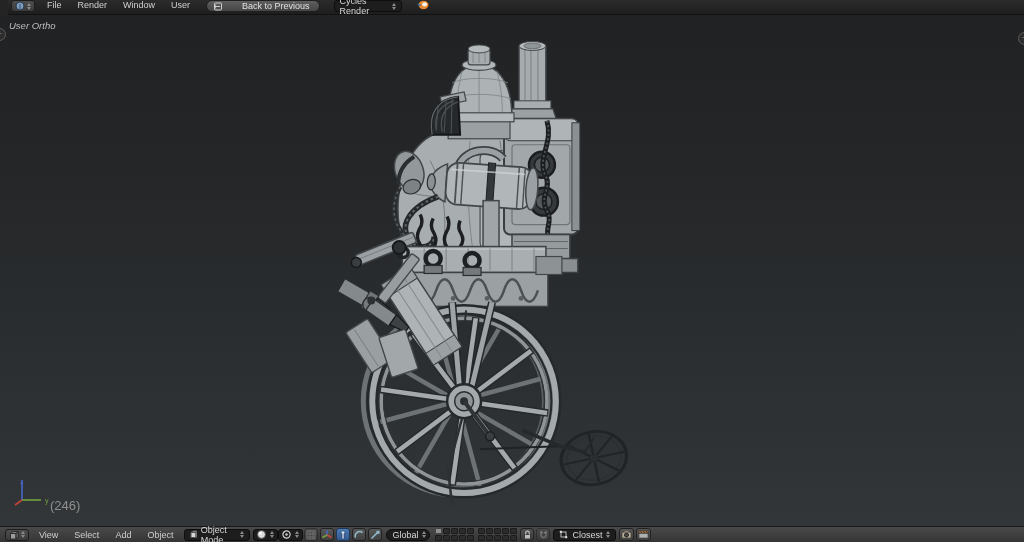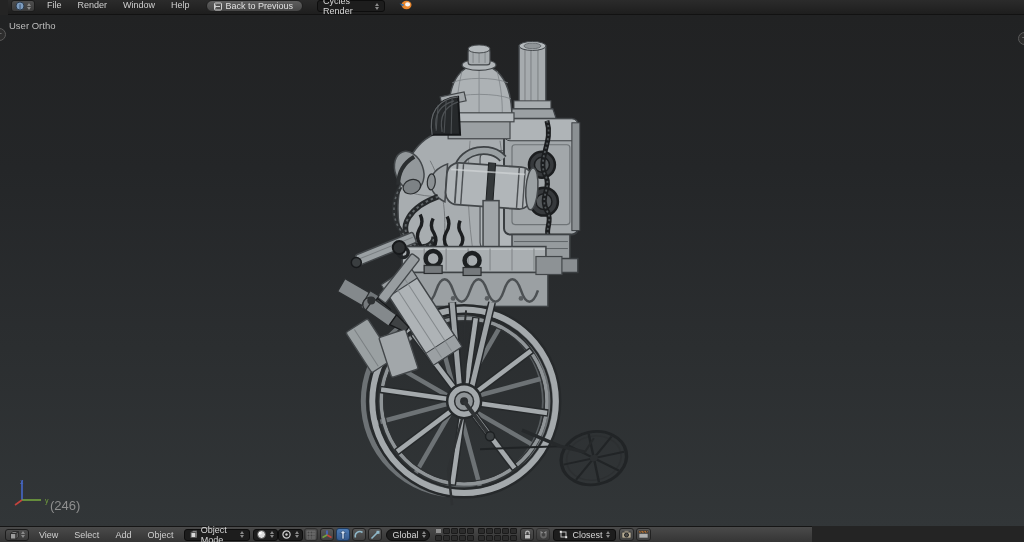"Help" span.menu-item { text: Help -> User }
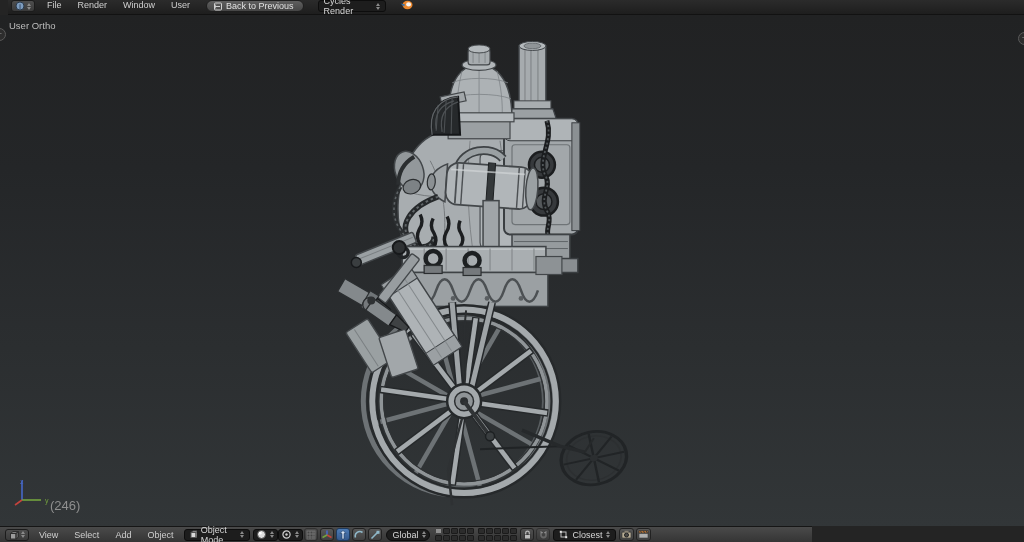"Back to Previous" .back-btn { gap: 4px -> 20px }
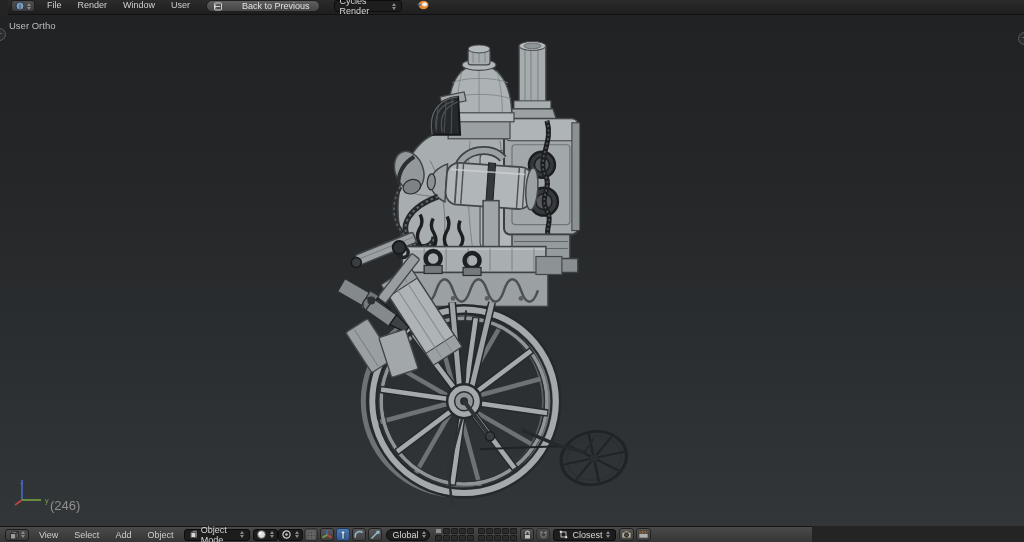"User Ortho" .view-label { font-style: none -> italic }
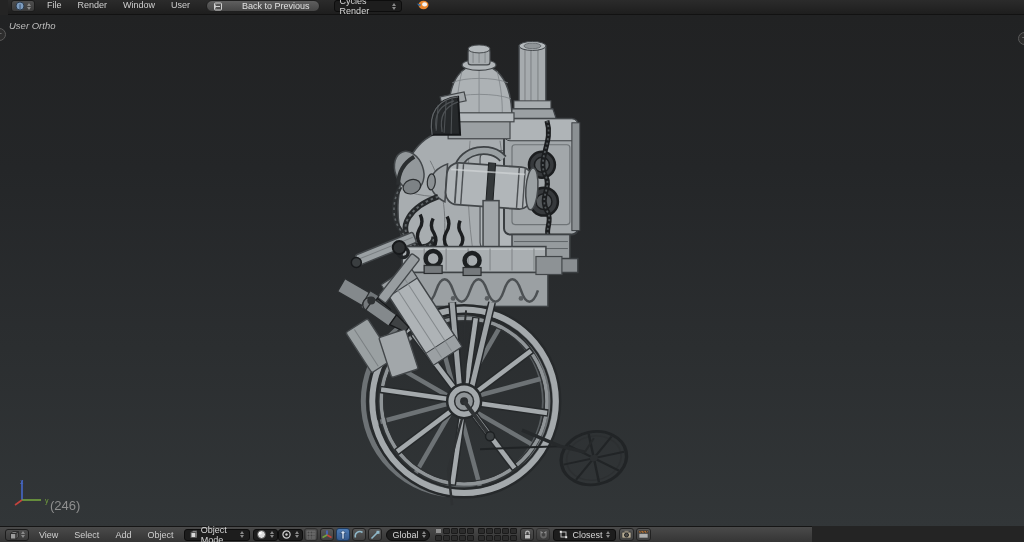"View" .bottombar { width: 812px -> 1024px }
